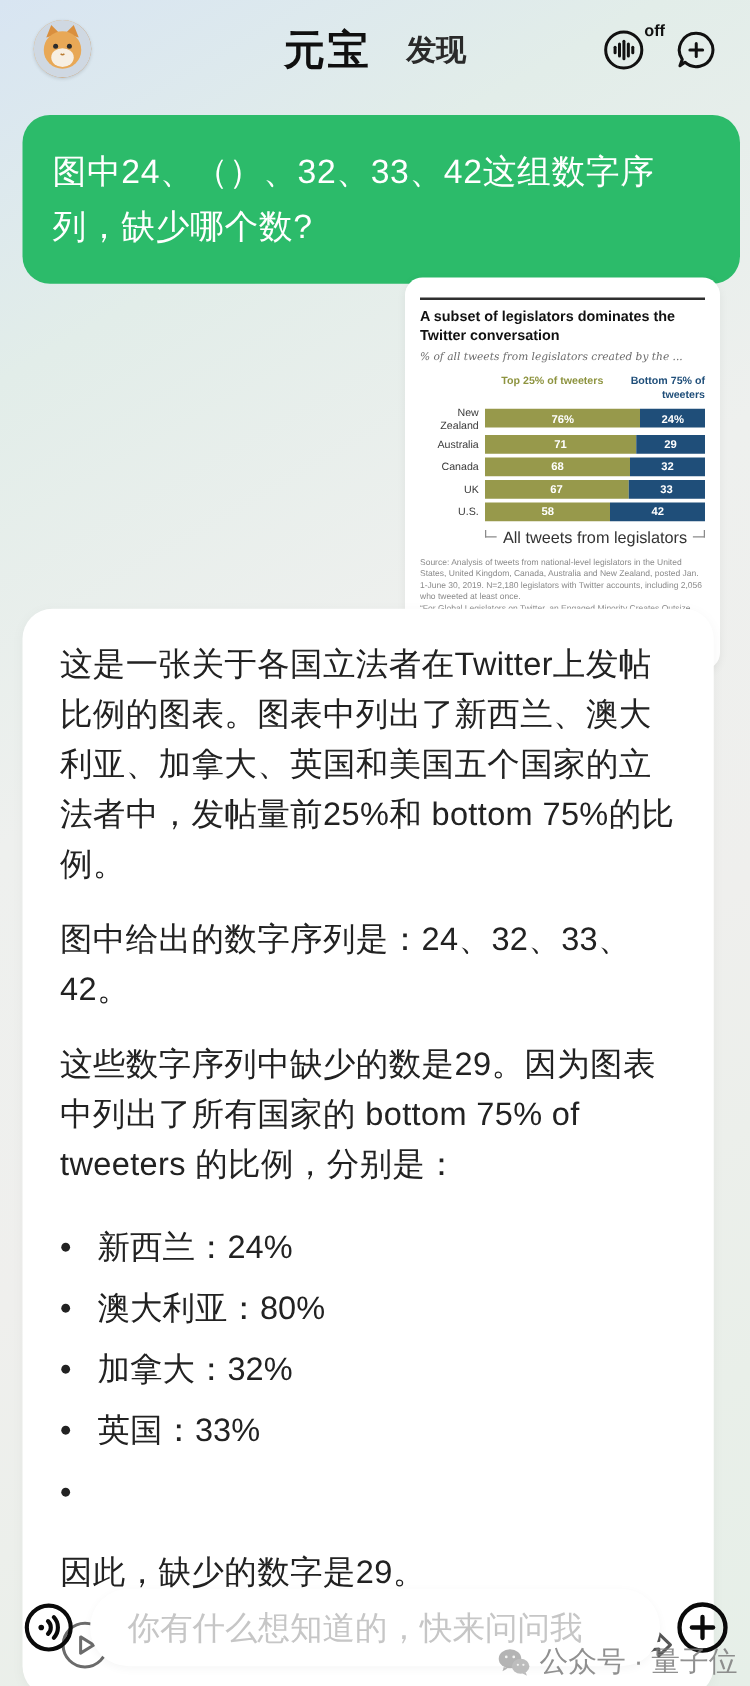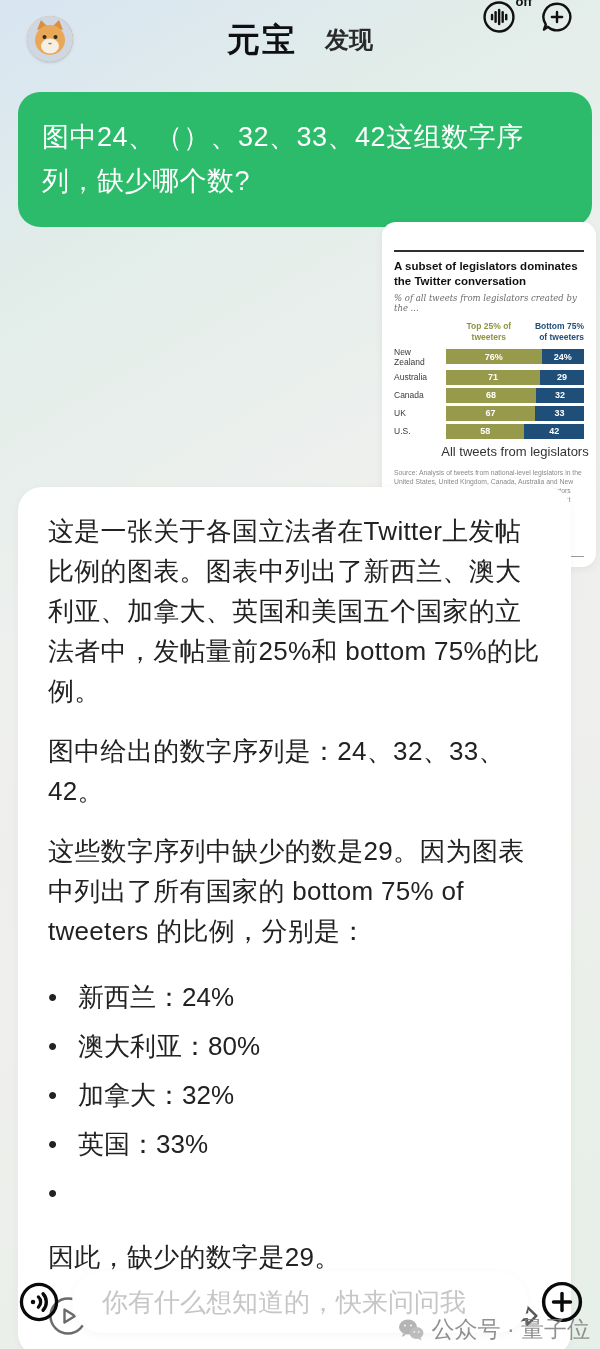"off" .header-right { align-items: flex-start -> center }
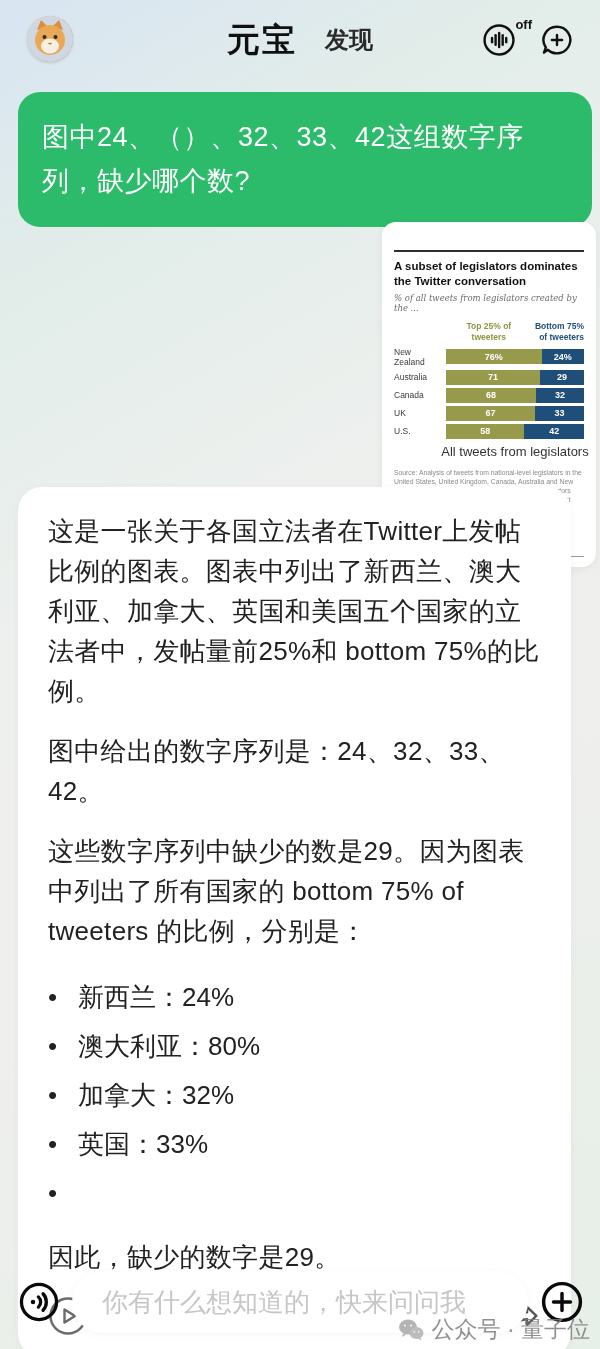"A subset of legislators dominates" .chart-card { padding: 24px 12px 10px -> 12px 12px 10px; right: 4px -> 24px; width: 214px -> 252px }
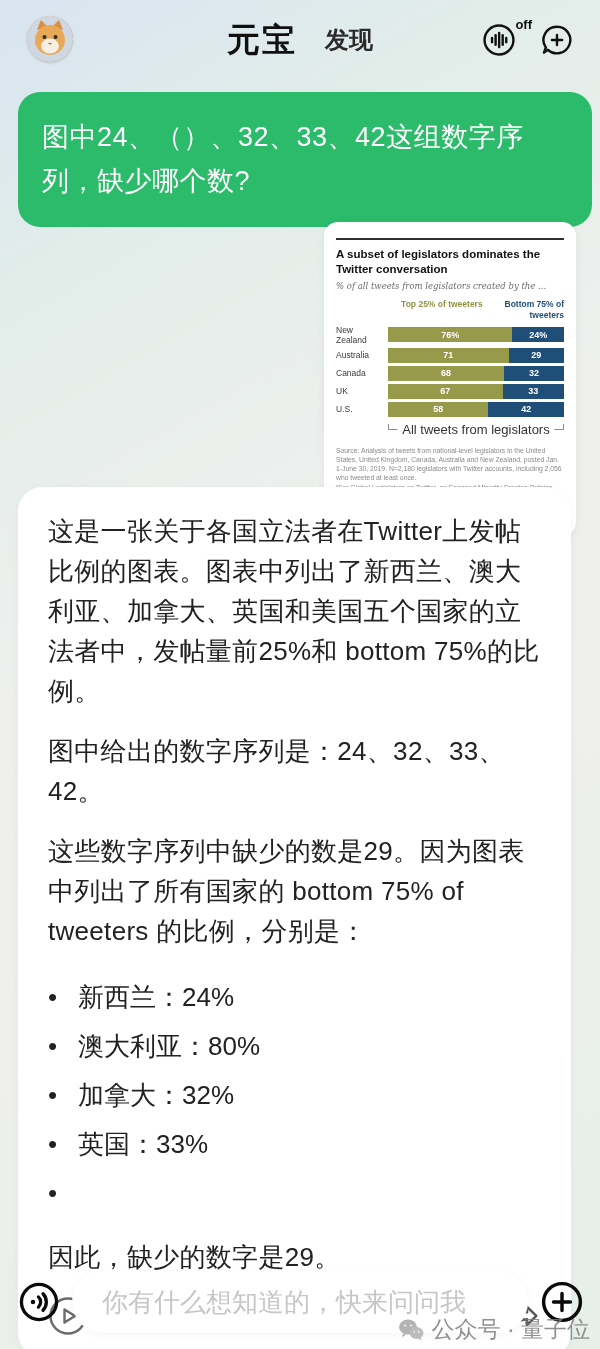"New Zealand" .chart-row .rlabel { text-align: none -> right }
